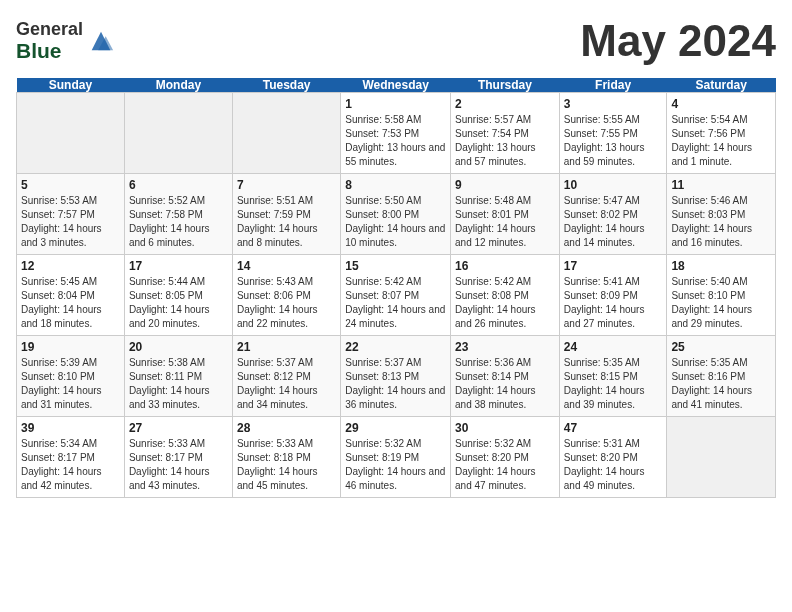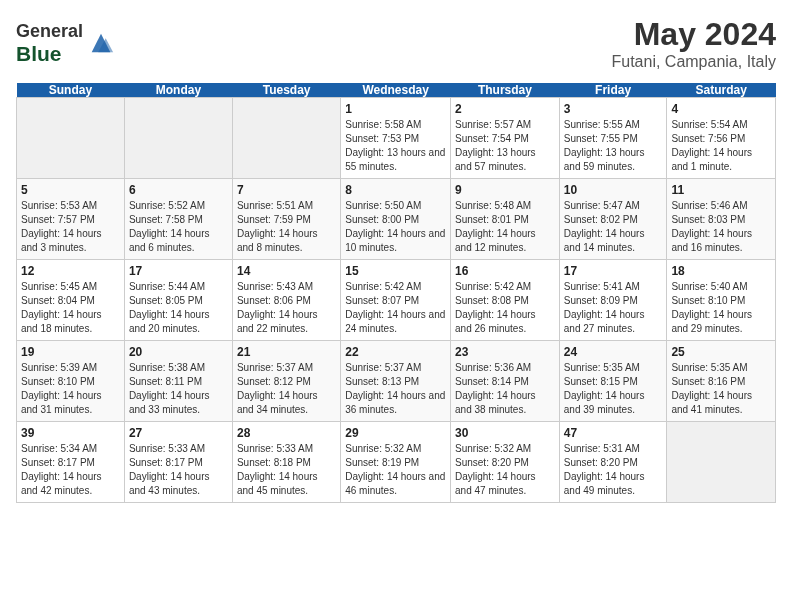"May 2024" .month-title { font-size: 32px -> 44px }
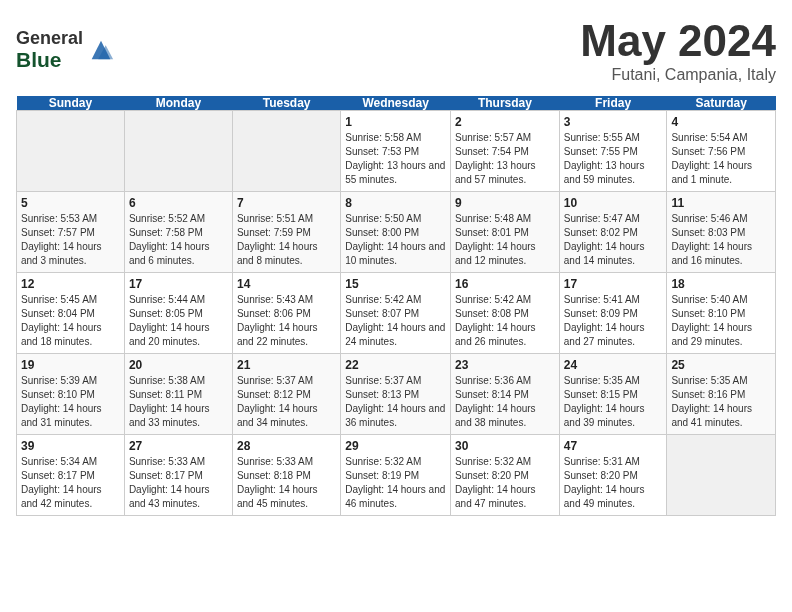"Futani, Campania, Italy" div.location { html: <div>Futani, Campania, Italy</div> -> none }
